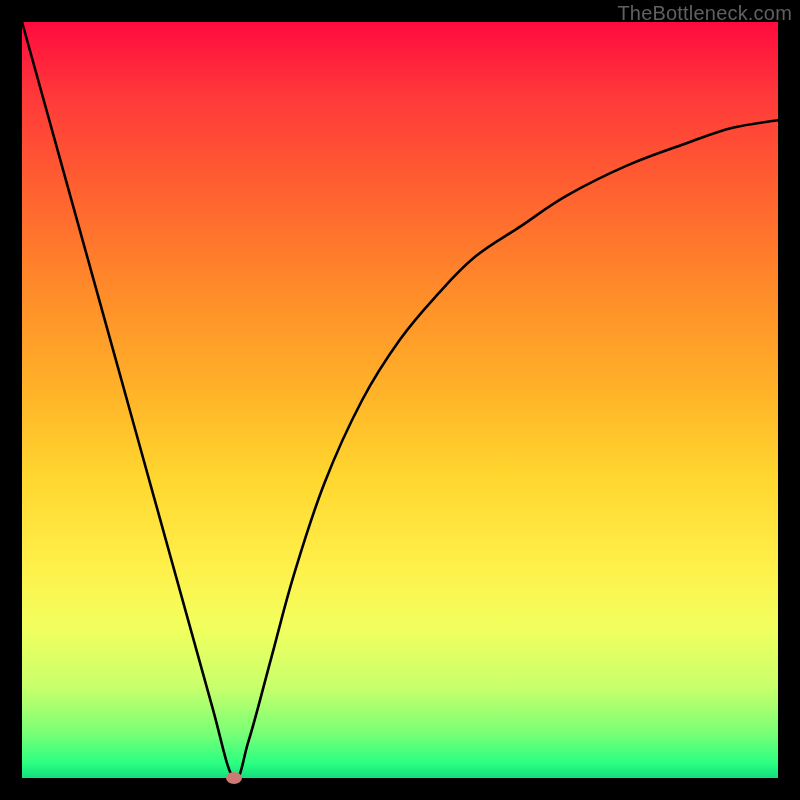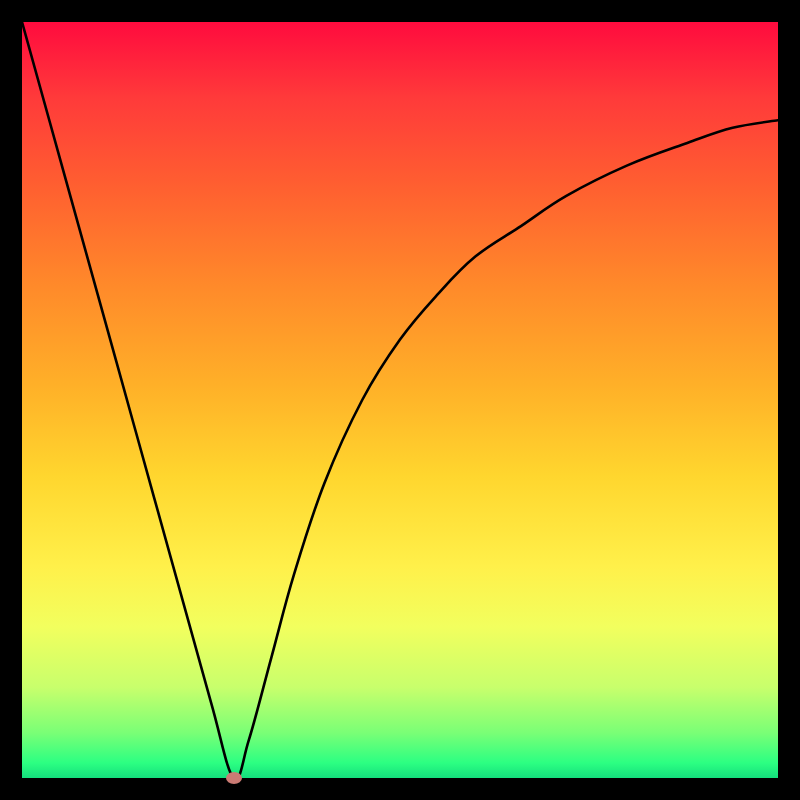"TheBottleneck.com" div.watermark { html: none -> <div>TheBottleneck.com</div> }
